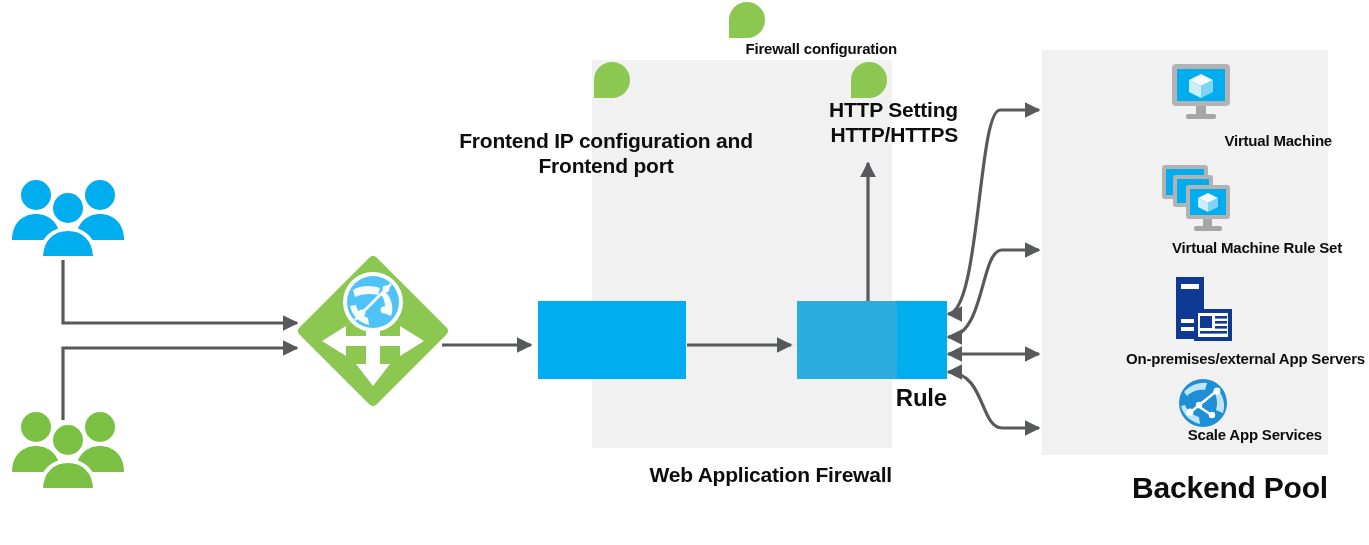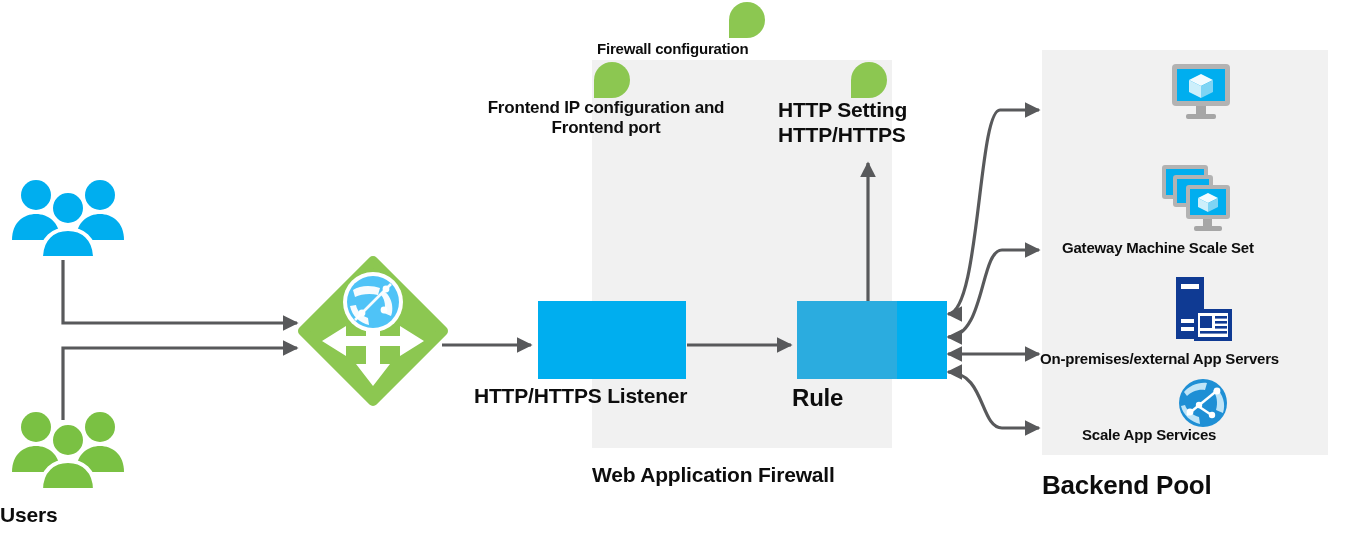"Firewall configuration" .label { text-align: left -> right }
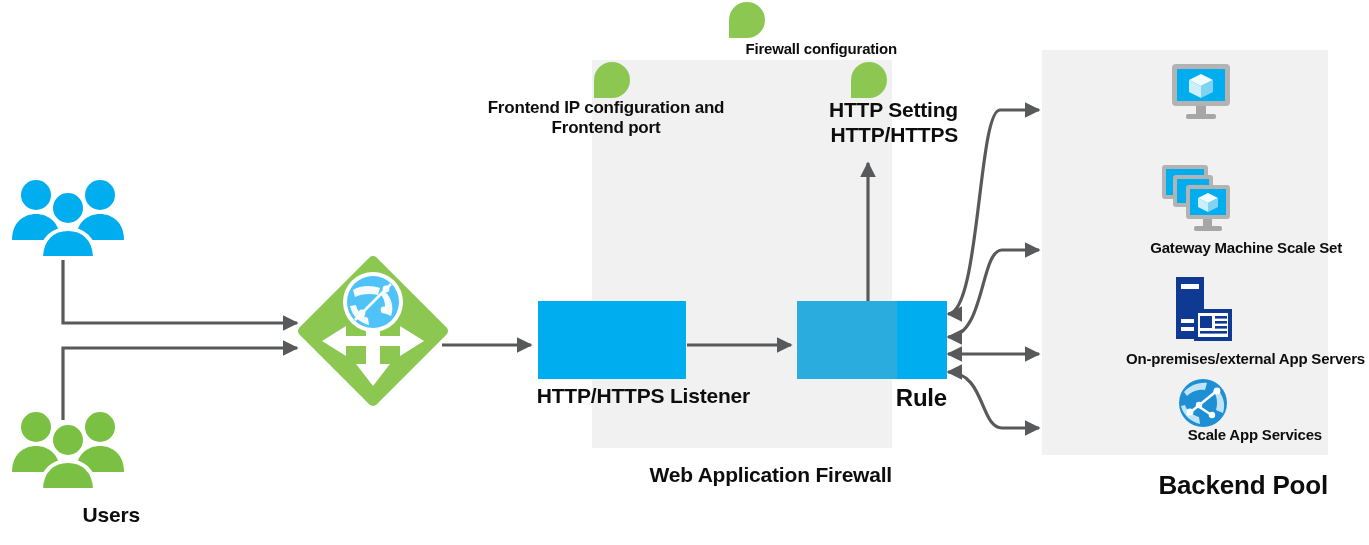"Frontend IP configuration and" .lbl-frontend { font-size: 17px -> 21px; margin-top: none -> 31px }
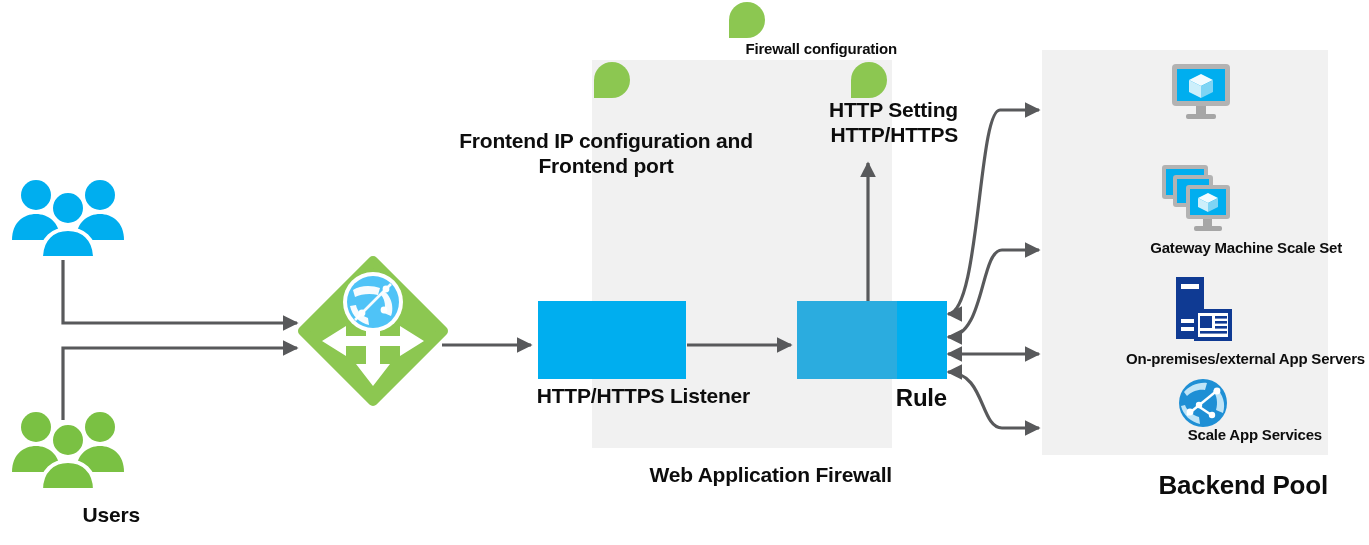"Virtual Machine" div.label { html: none -> <div>Virtual Machine</div> }
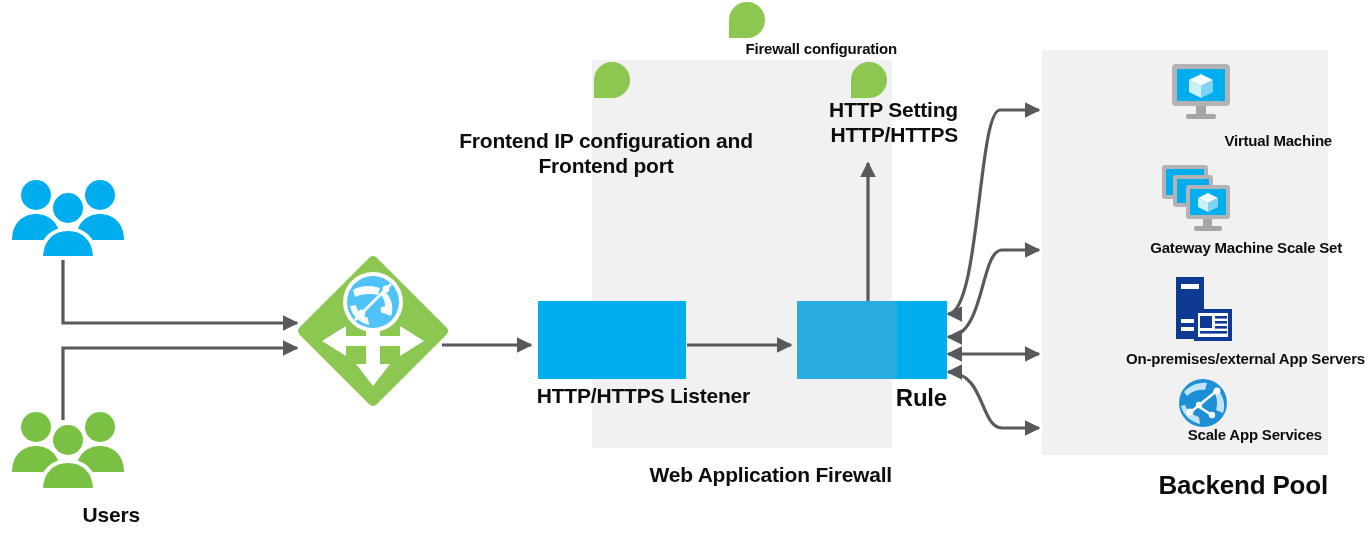"Gateway Machine Scale Set" div.label { text: Gateway Machine Scale -> Virtual Machine Rule }
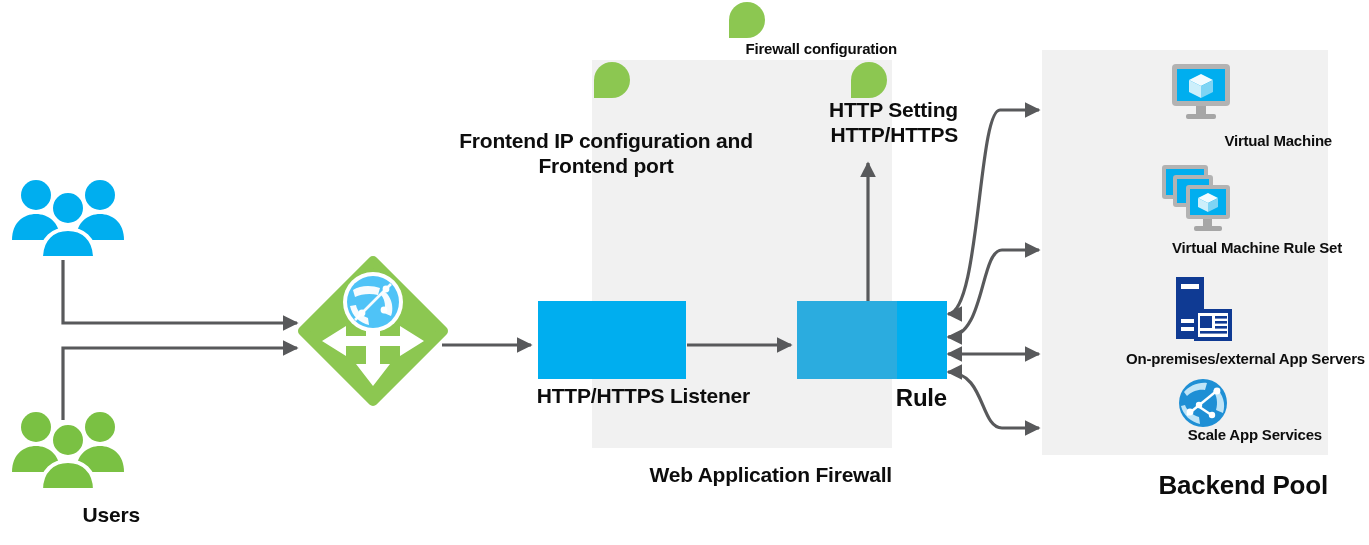"HTTP/HTTPS Listener" div.label { html: <div>HTTP/HTTPS Listener</div> -> none }
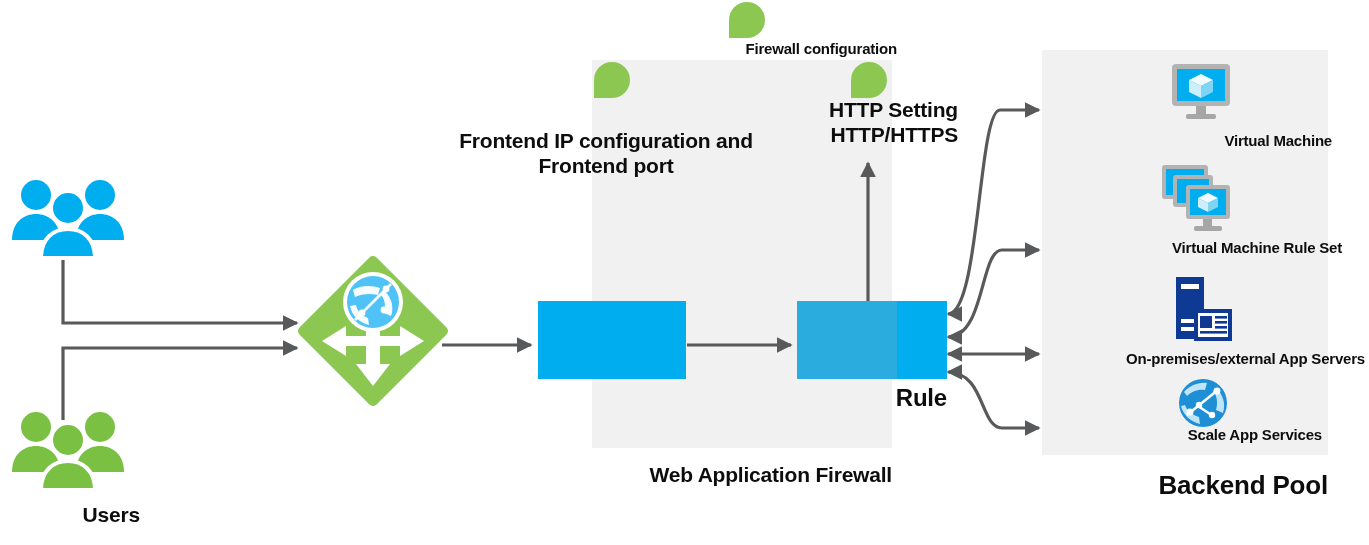"Backend Pool" .lbl-backend { font-size: 26px -> 30px }
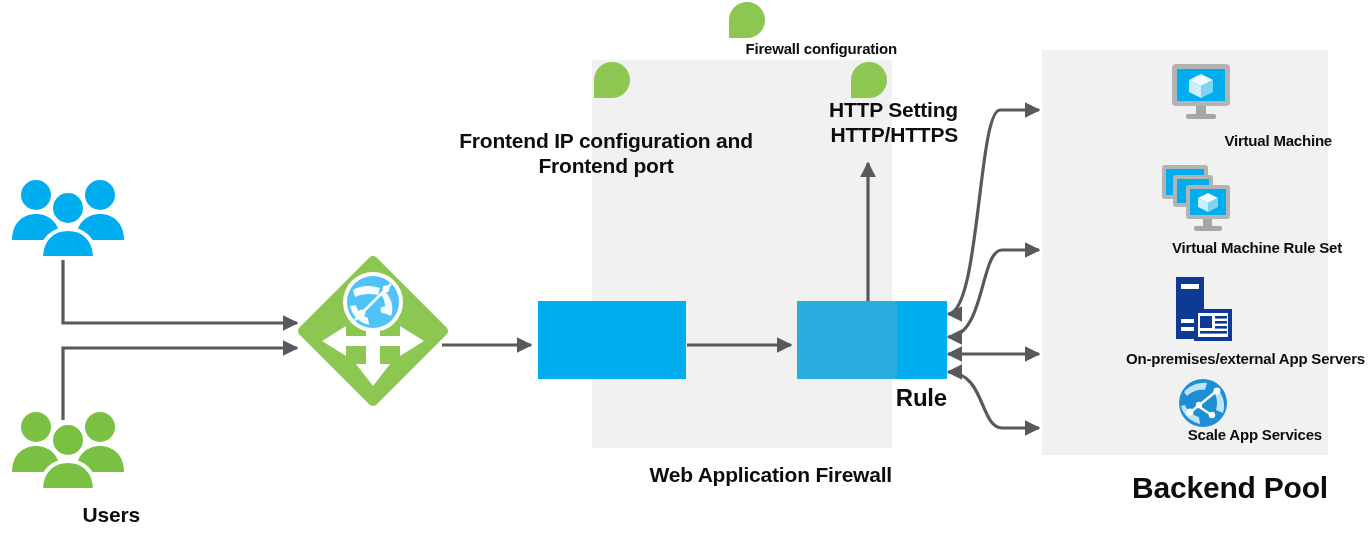"Users" div.label { html: <div>Users</div> -> none }
